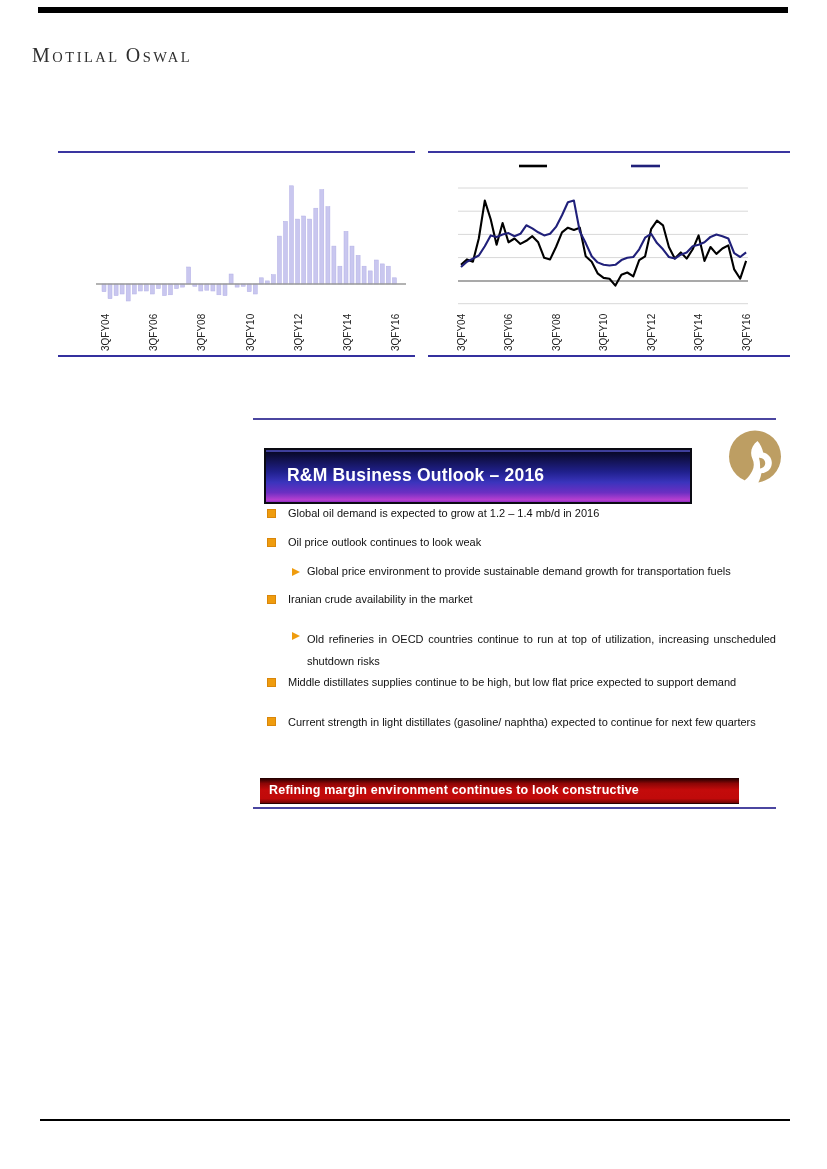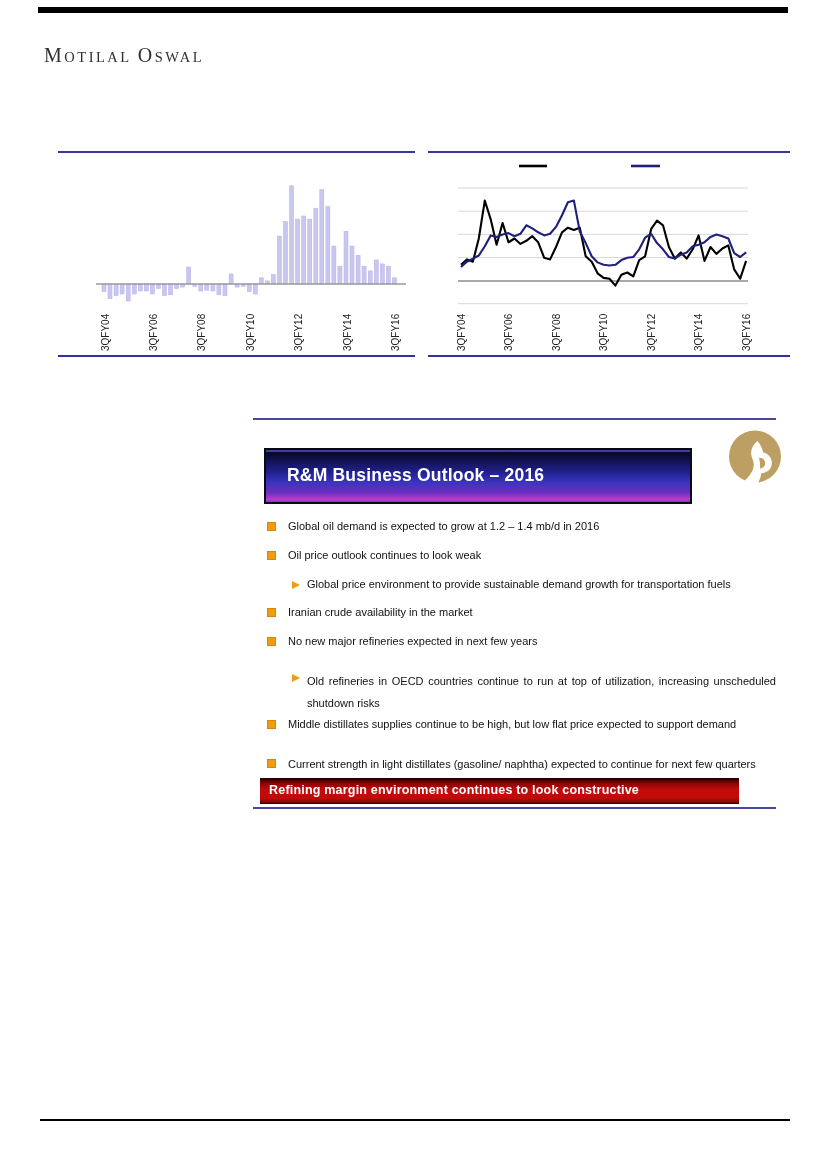"MOTILAL OSWAL" .brand { left: 44px -> 32px }
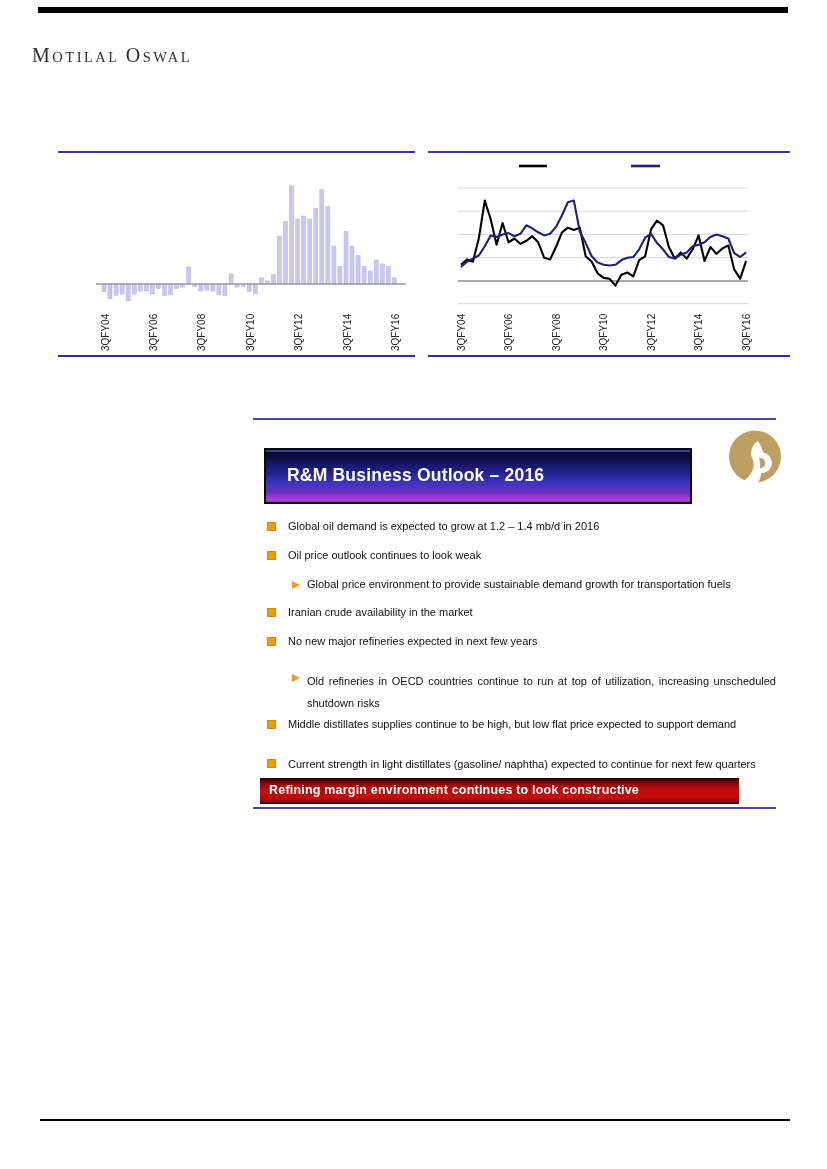"Global oil demand is expected" .bullets { top: 513px -> 500px }
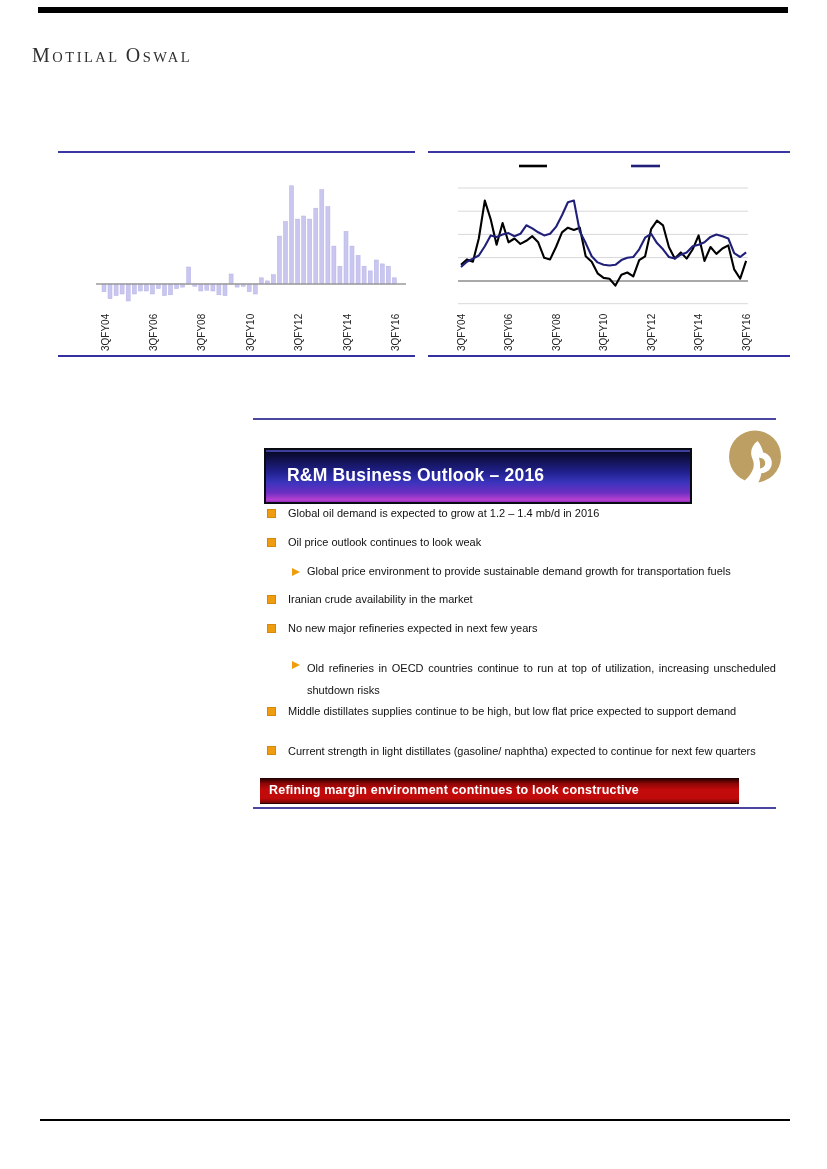"No new major refineries expected" div.bullet { html: <div> <span><i></i></span> <div>No new major refineries expected in next few years</div> </div> -> none }
